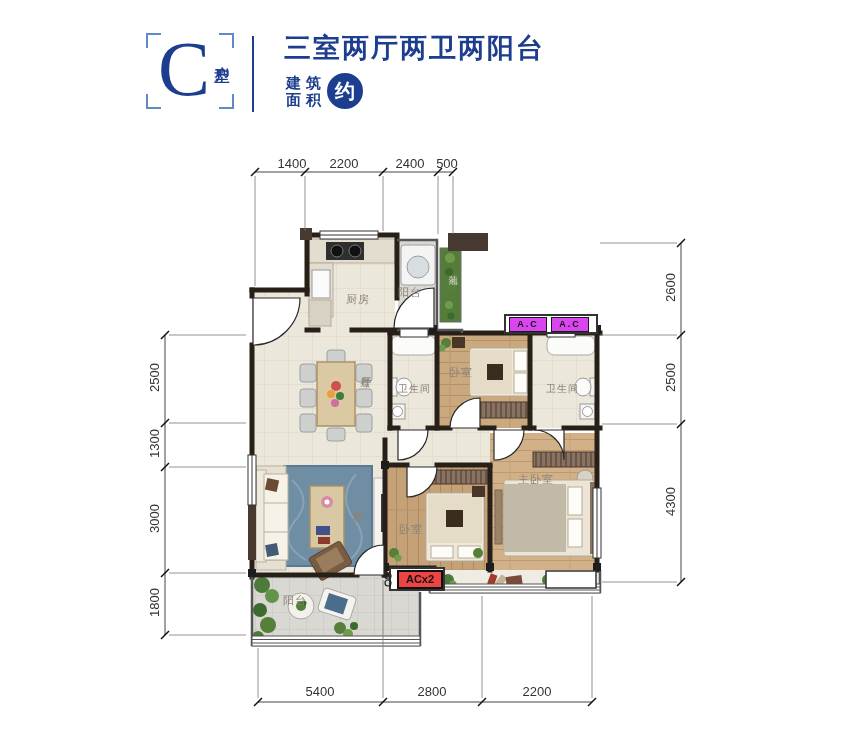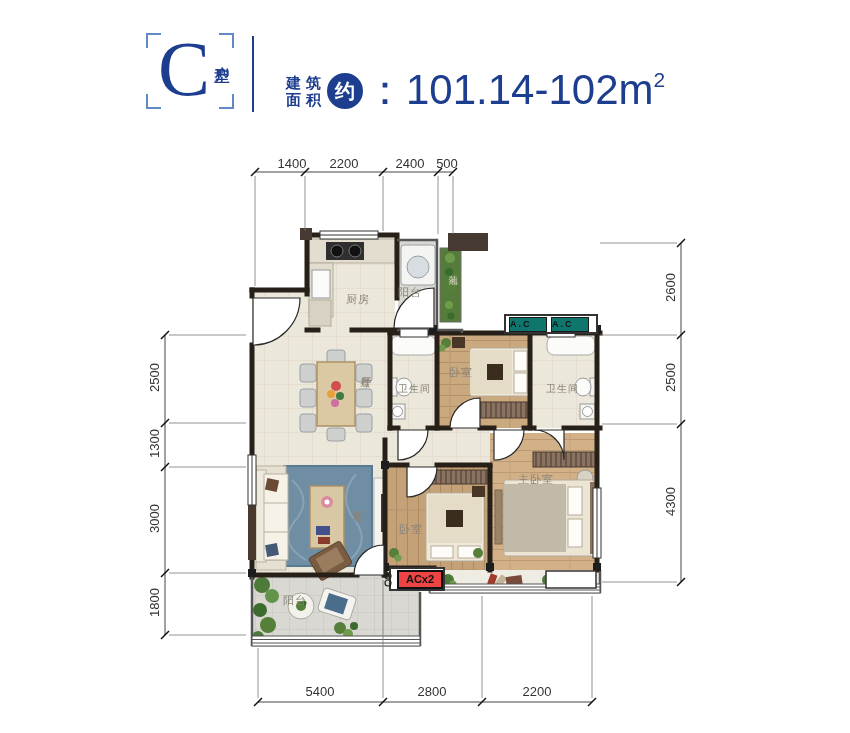"三室两厅两卫两阳台" div.abs { html: none -> <div>三室两厅两卫两阳台</div> }
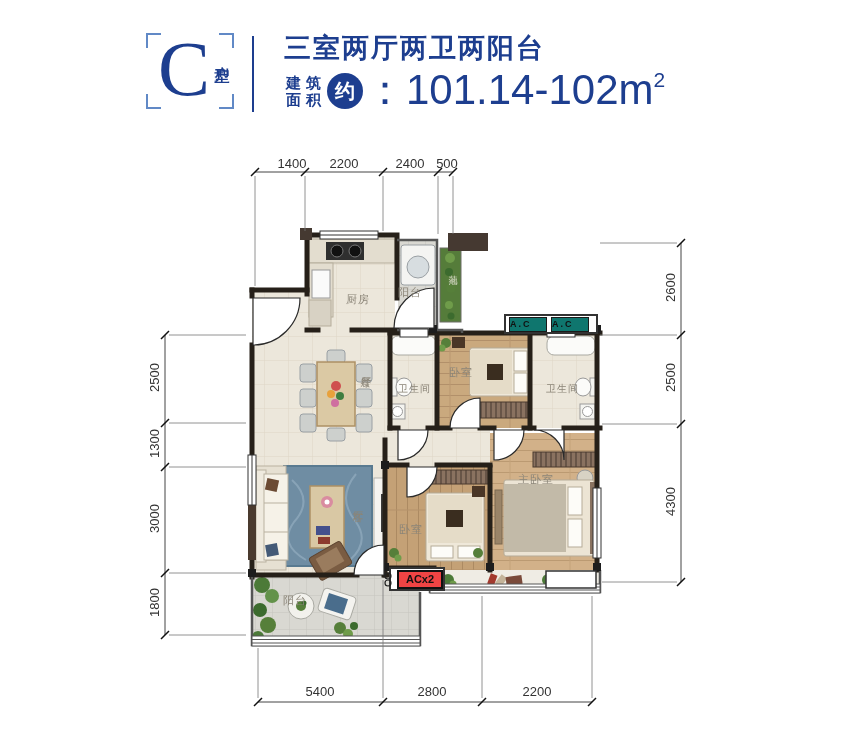"：101.14-102m2" div.abs { html: <div><span>：101.14-102m</span><span>2</span></div> -> none }
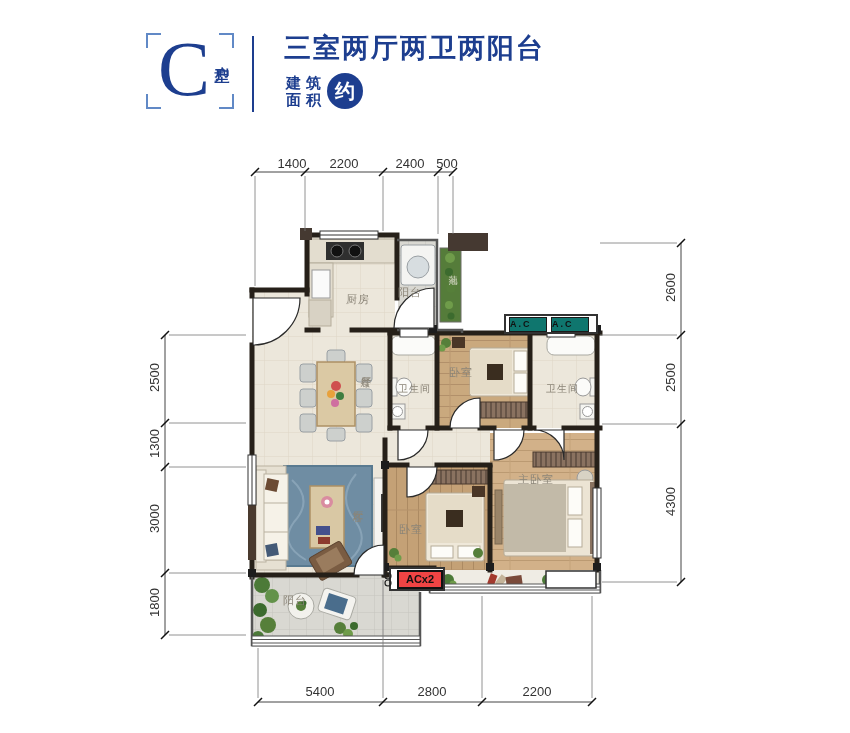"A.C" .ac-box { background: #0f766e -> #d946ef; text-align: none -> center }
